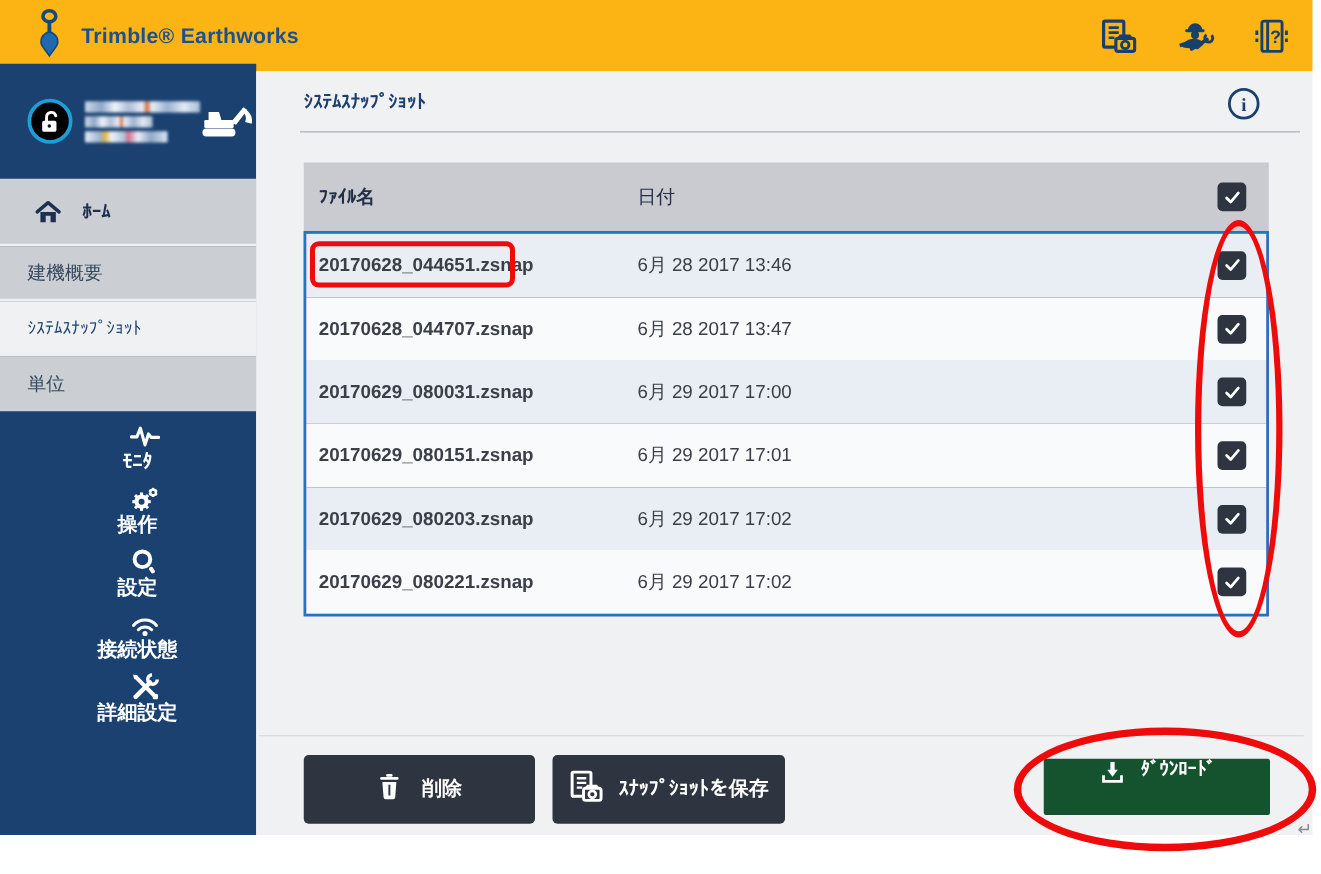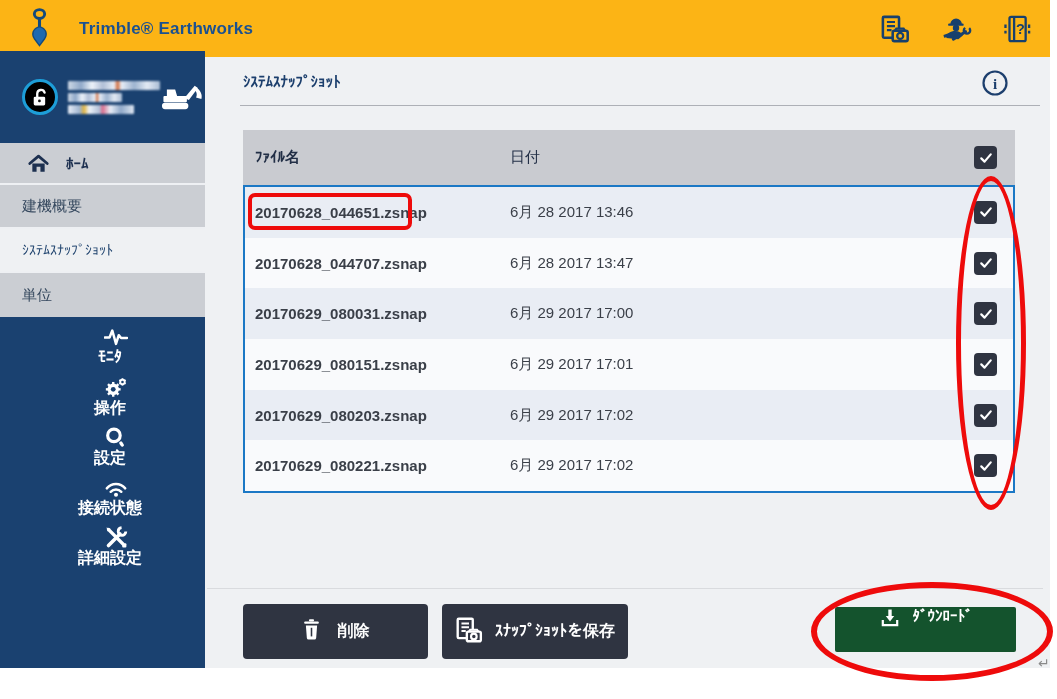"Trimble® Earthworks" .app-title { margin-left: 28px -> 14px }
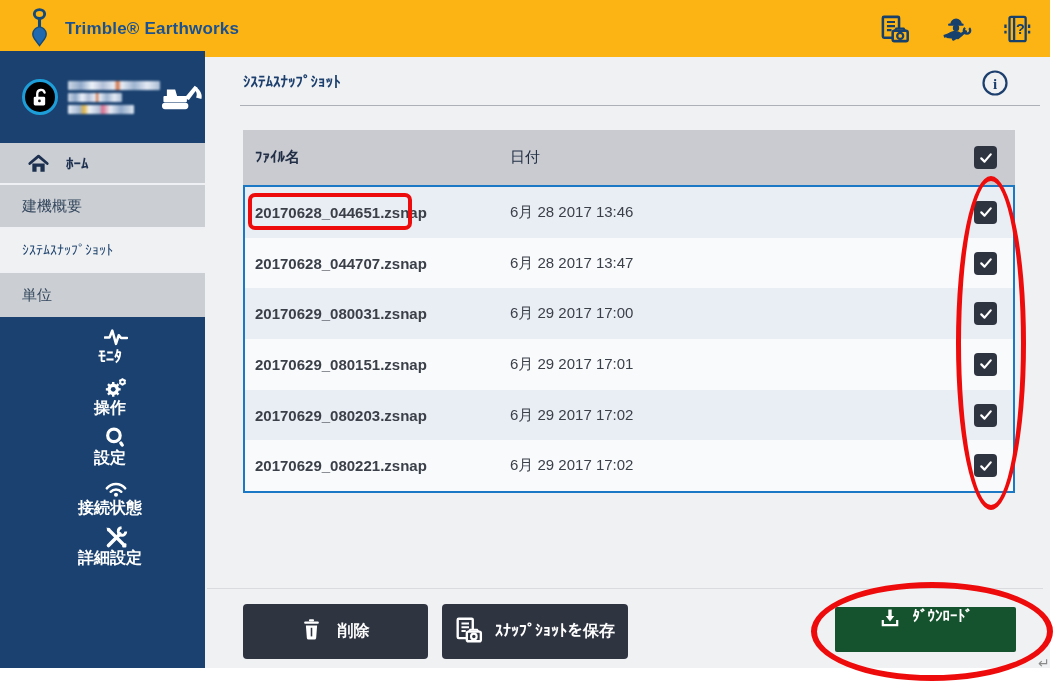"ﾎｰﾑ" .h54 { height: 42px -> 54px }
